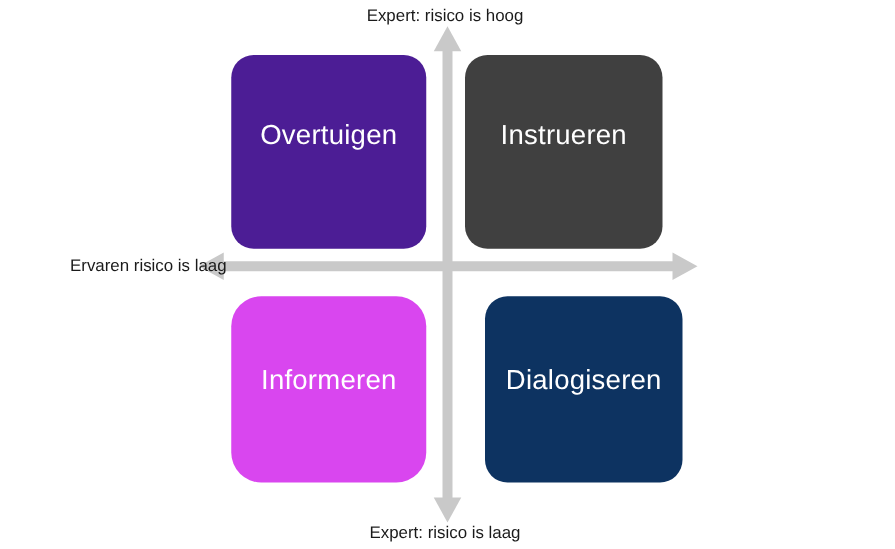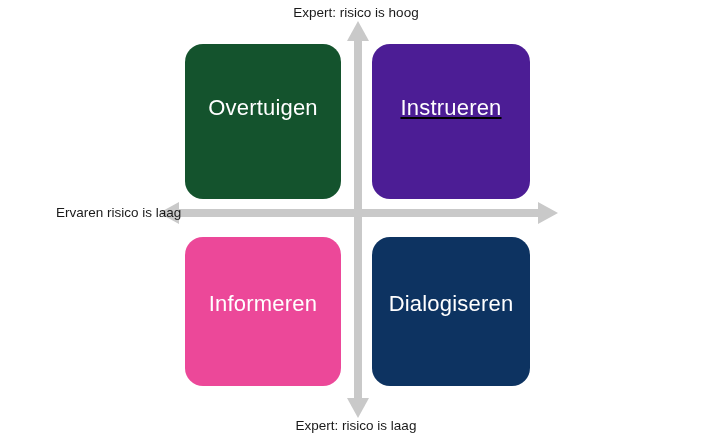"Overtuigen" div.quadrant { background: #14532d -> #4c1d95 }
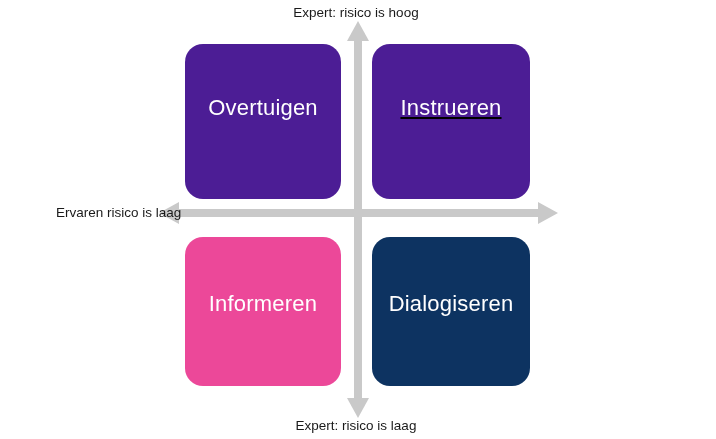"Instrueren" div.quadrant { background: #4c1d95 -> #404040; text-decoration: underline -> none }
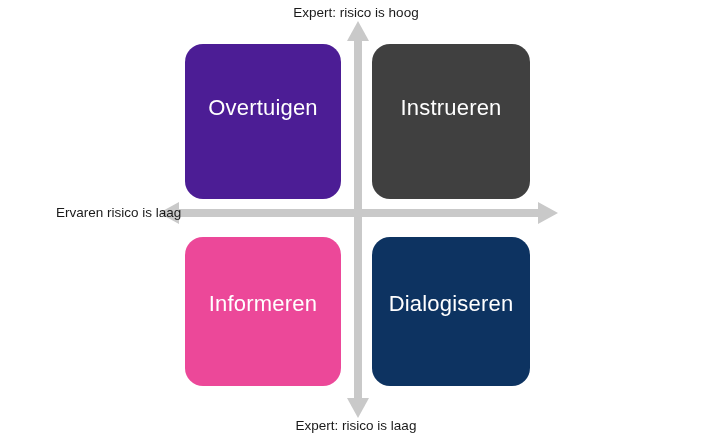"Informeren" div.quadrant { background: #ec4899 -> #d946ef; border-radius: none -> 24px }
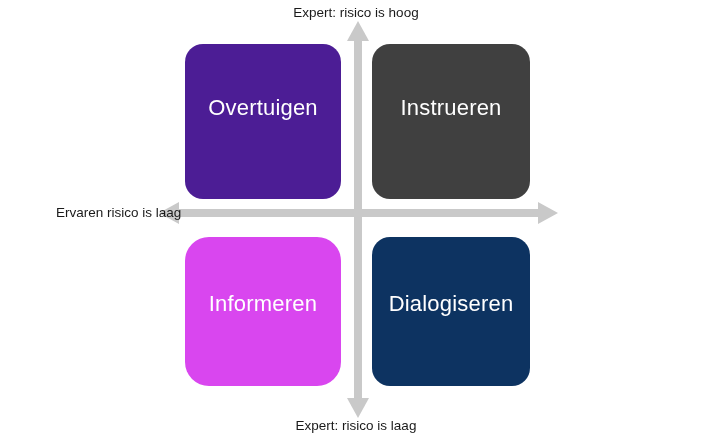"Dialogiseren" #quadrant-bottom-right { left: 372px -> 388px }
